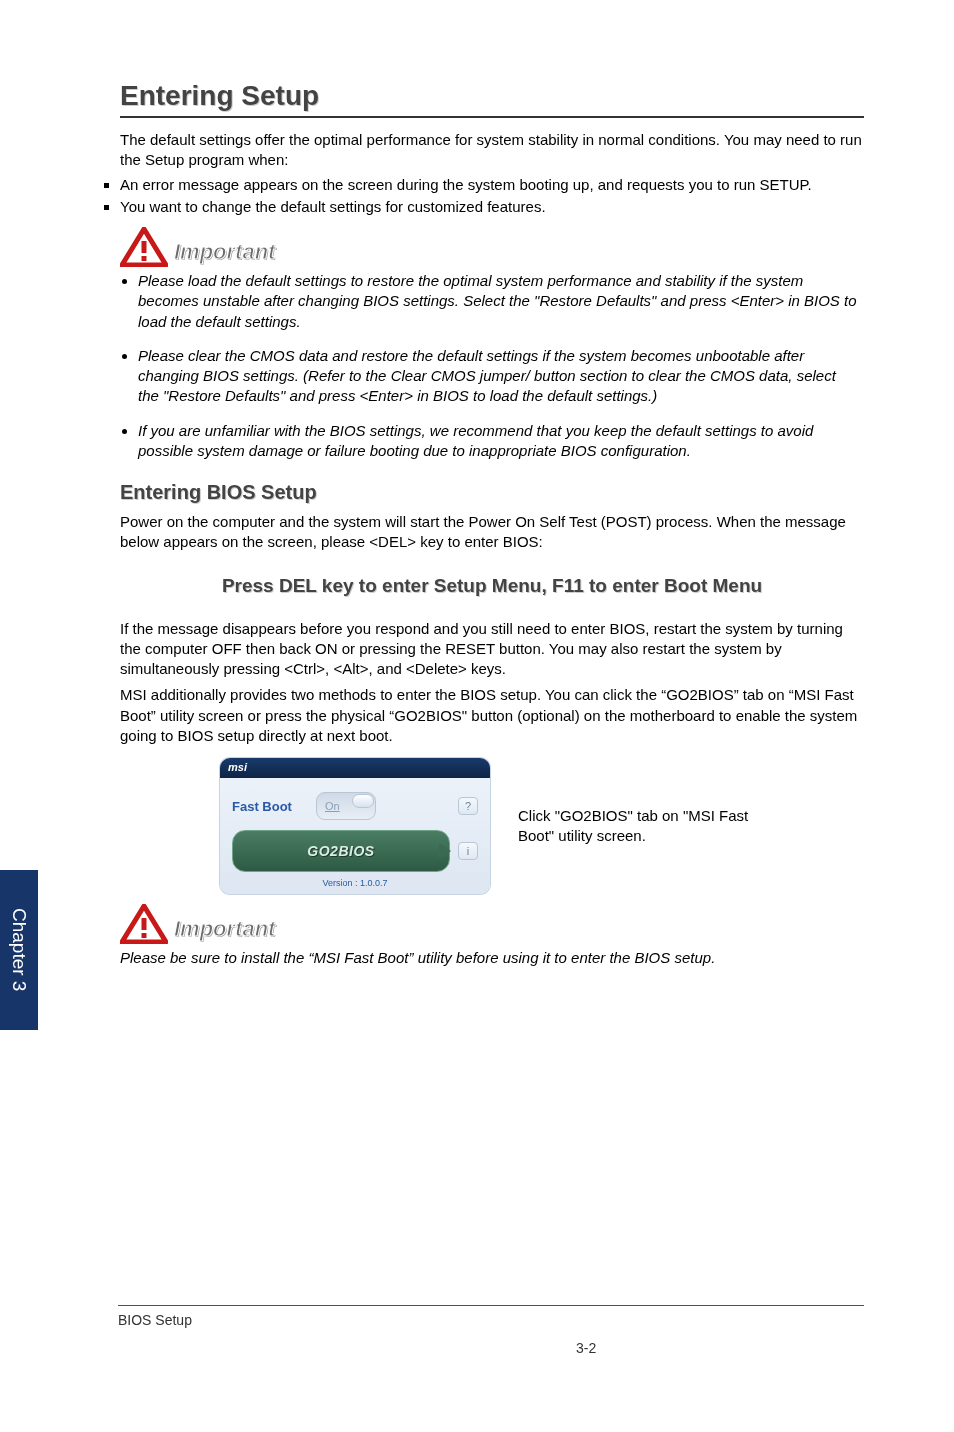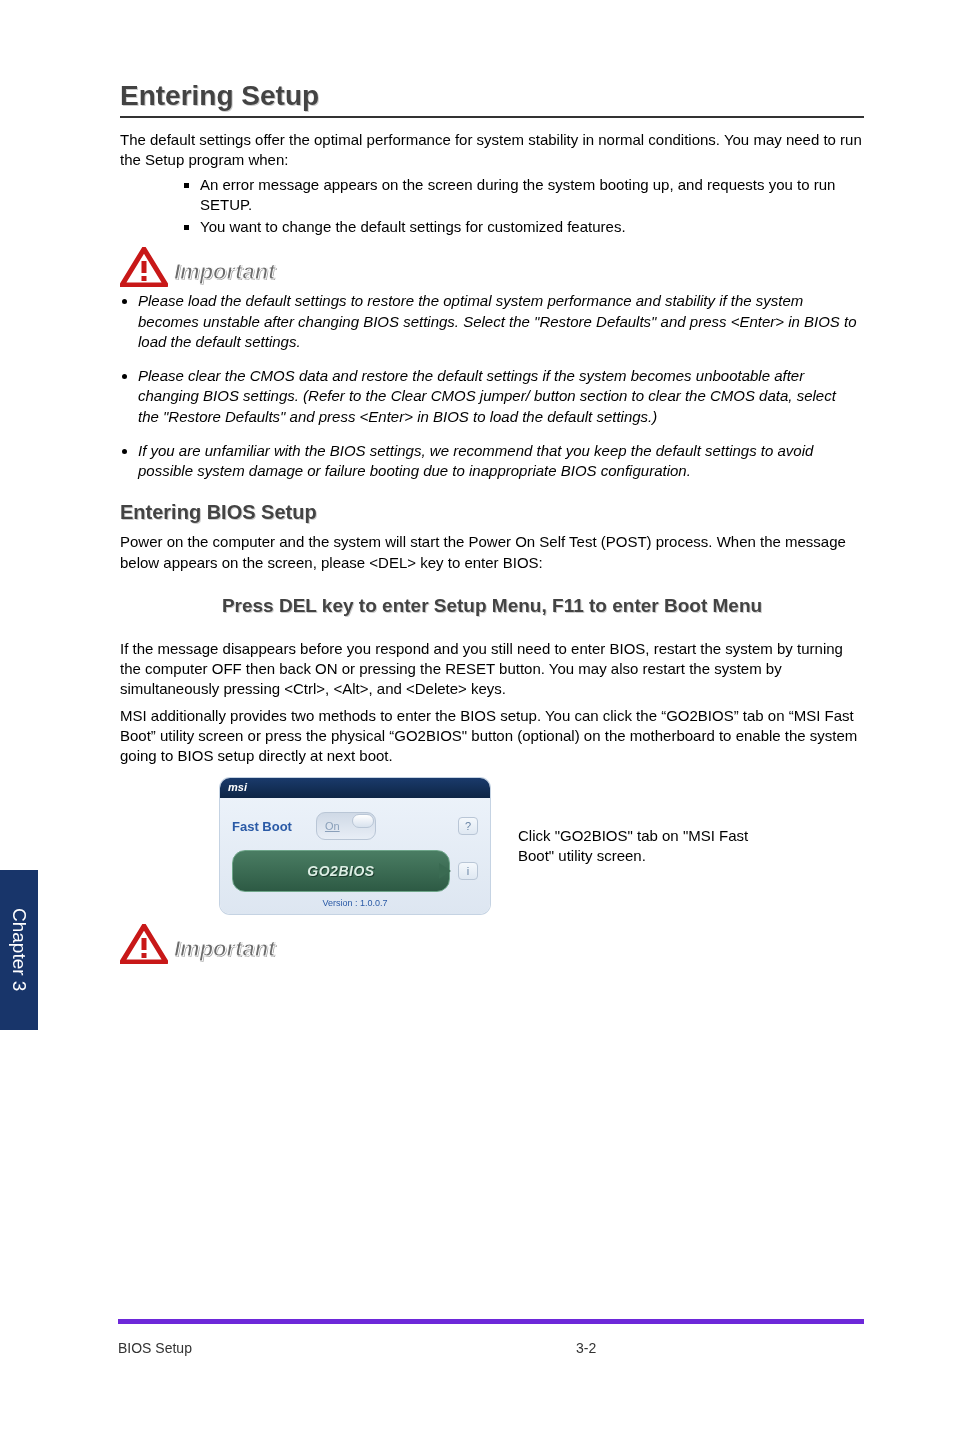"An error message appears on" ul.square { margin-left: 80px -> none }
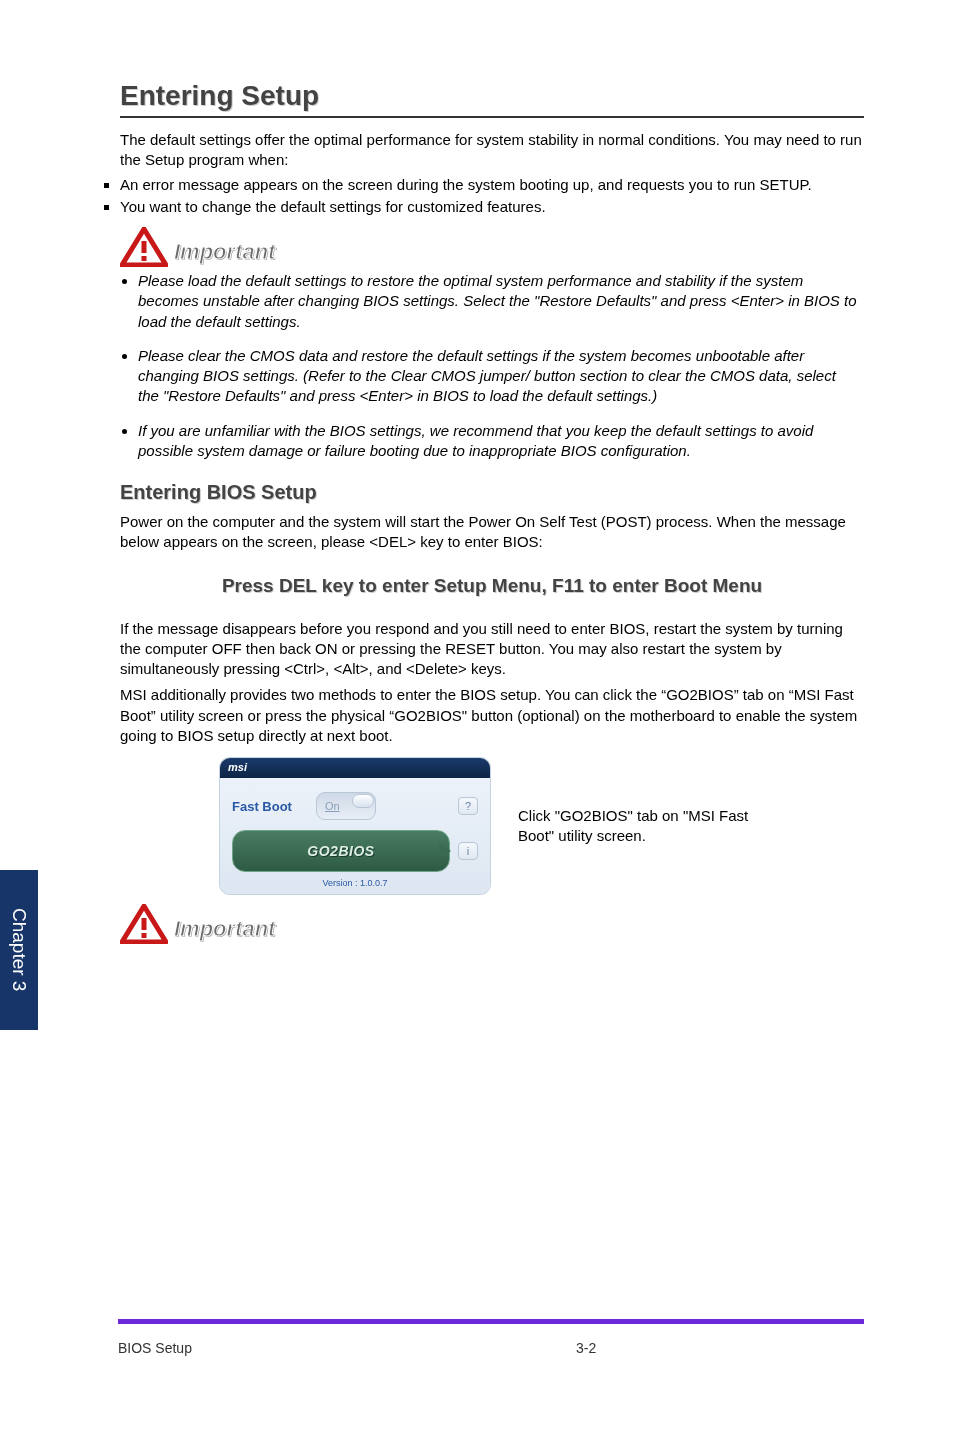"Please be sure to install" p.note-italic { html: none -> <p>Please be sure to install the “MSI Fast Boot” utility before using it to enter the BIOS setup.</p> }
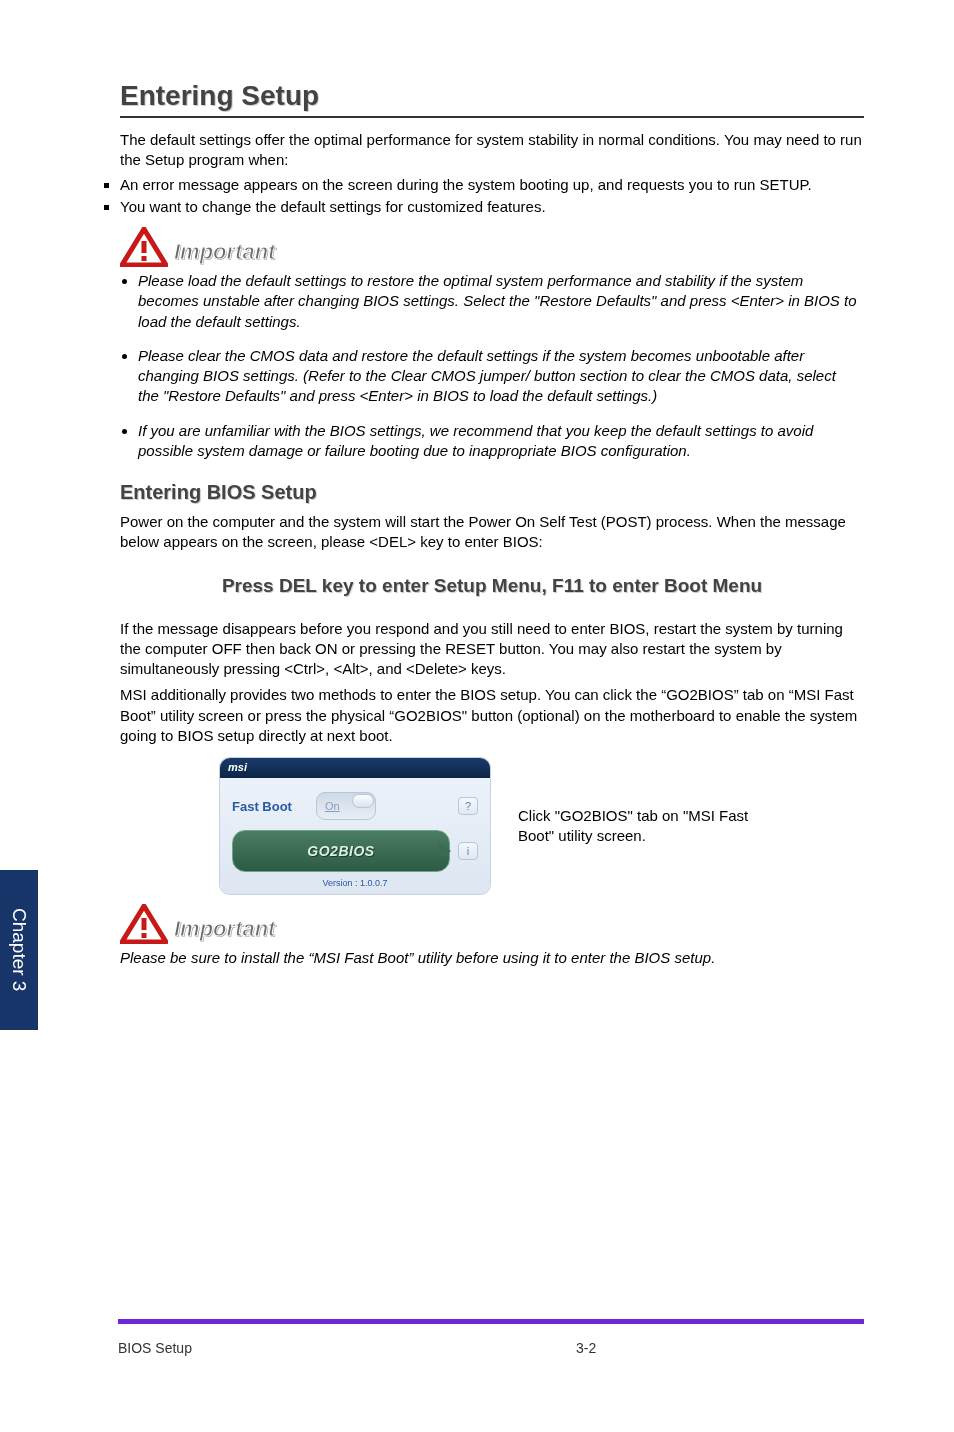"BIOS Setup" .footer { border-top: 5px solid #6d28d9 -> 1px solid #6d28d9; padding-top: 16px -> 6px }
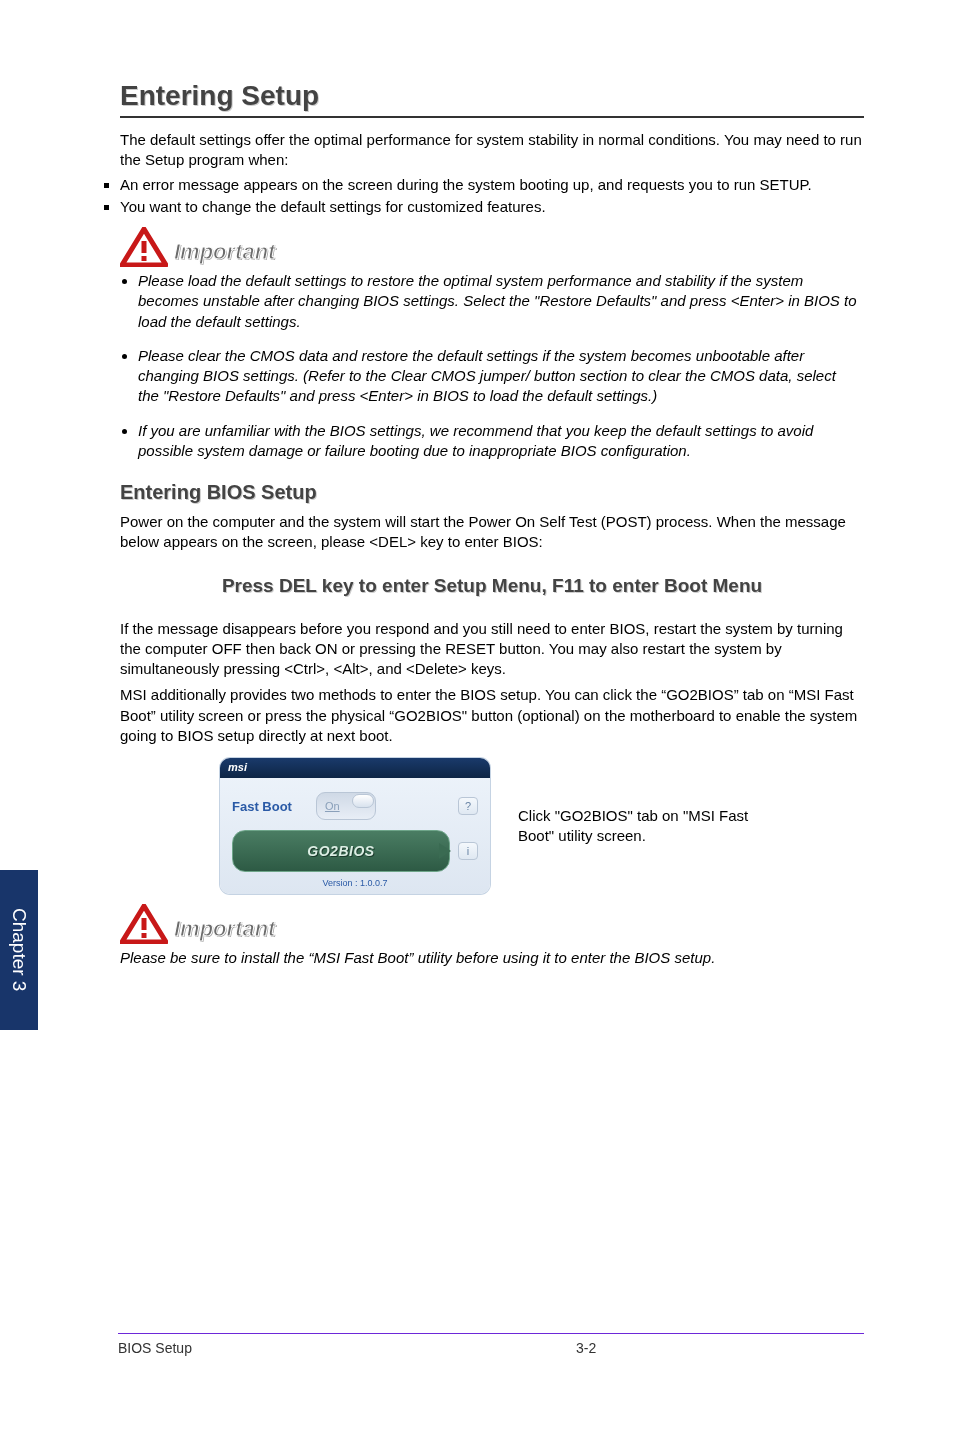"3-2" .footer .center { margin-top: none -> 28px }
